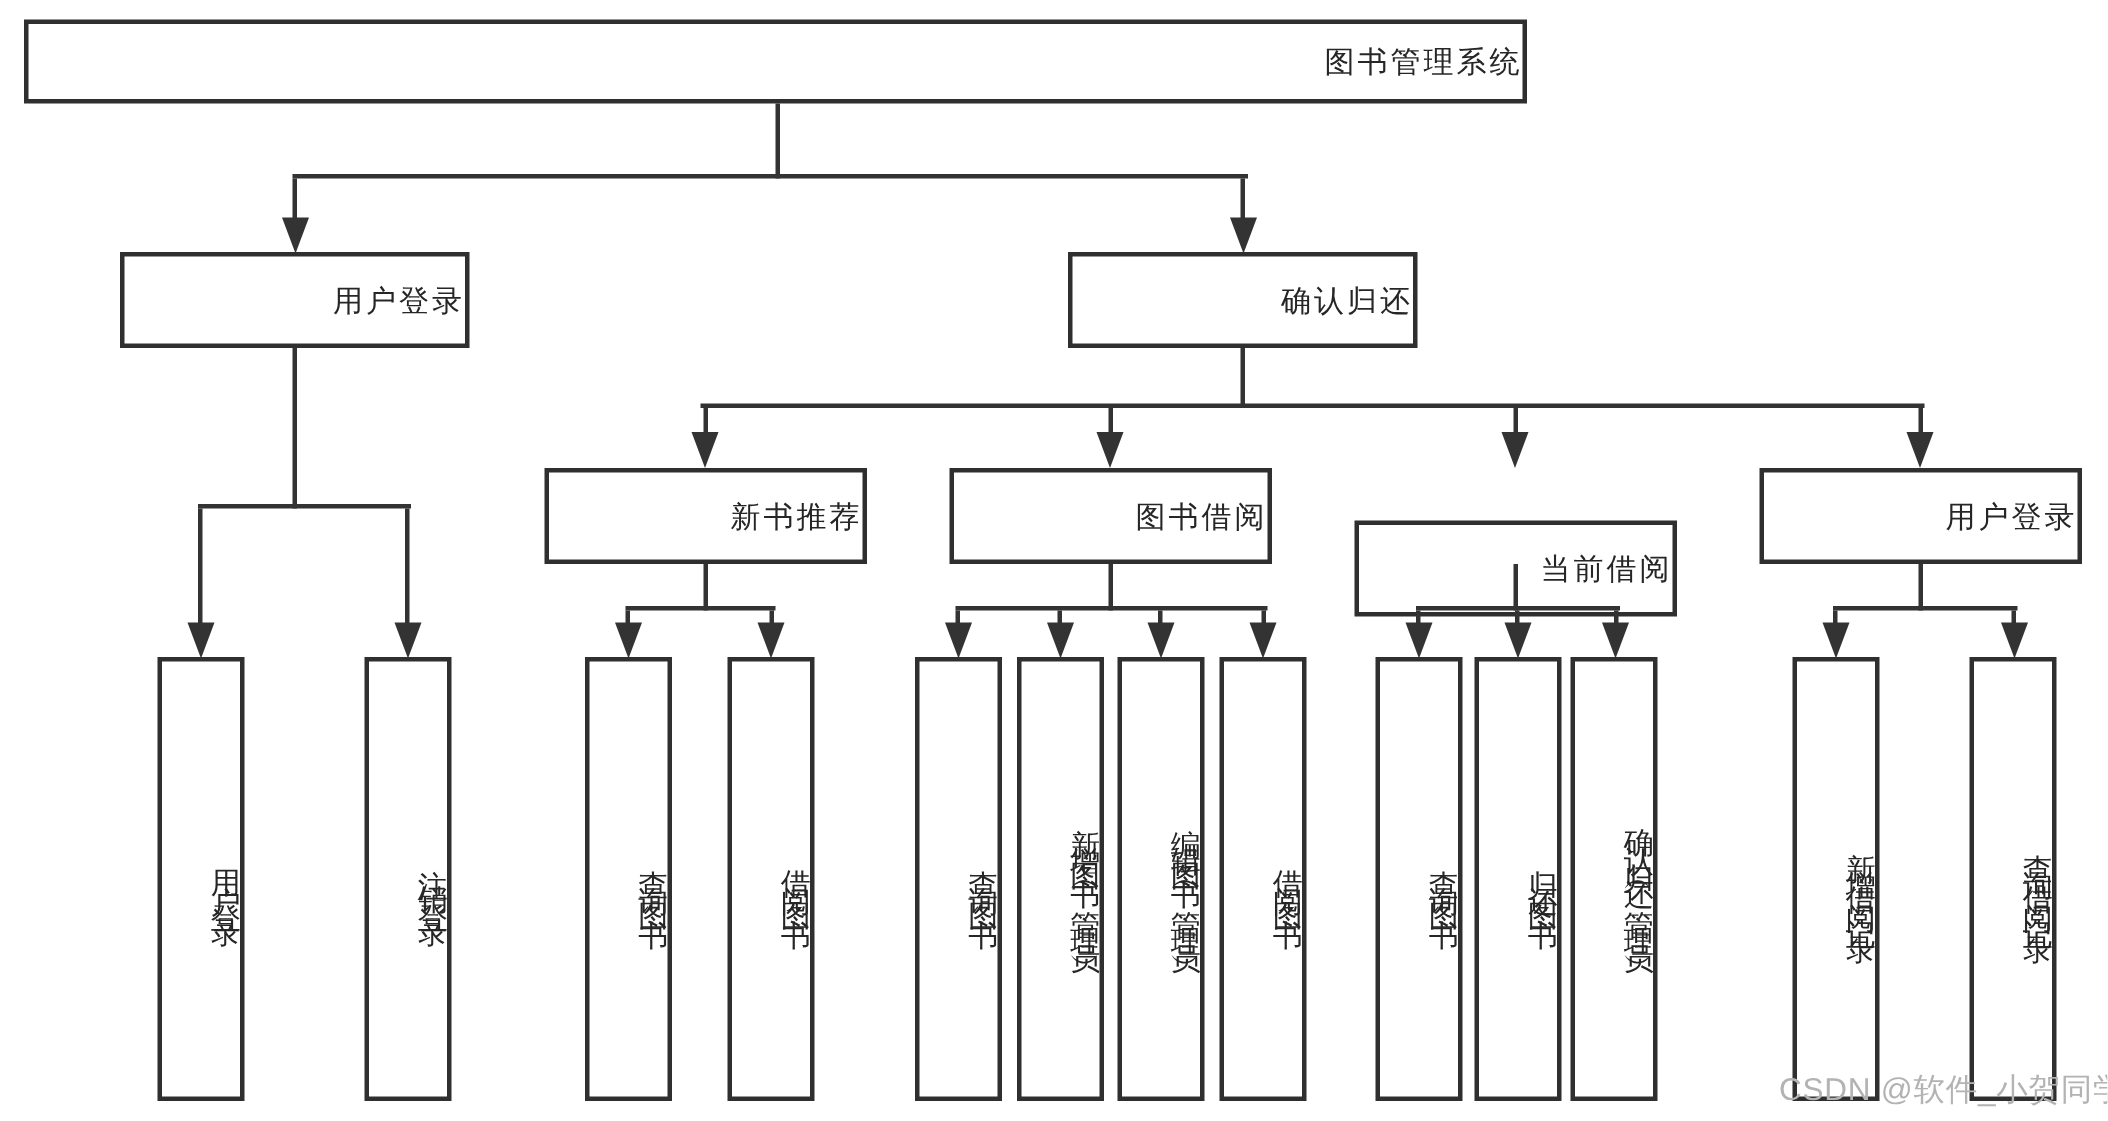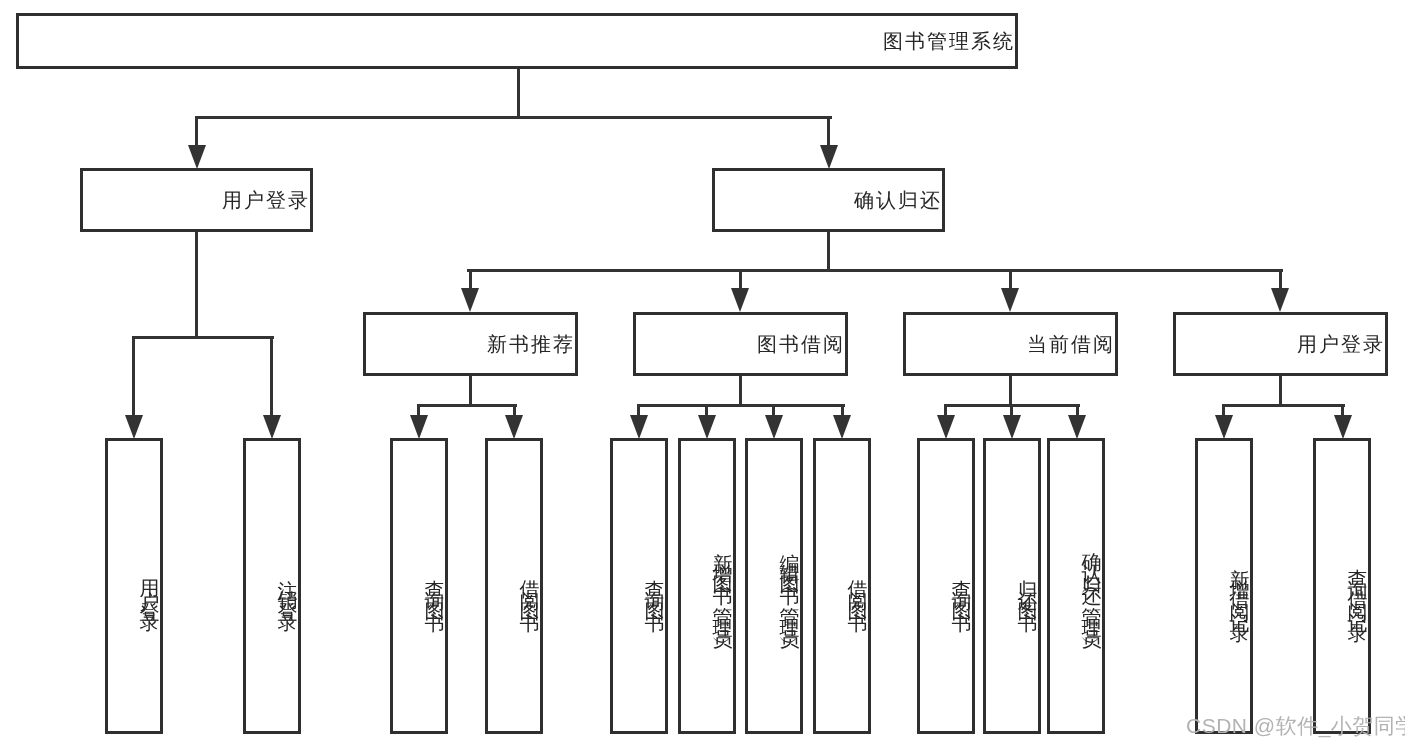"当前借阅" .lv3c { margin-top: none -> 35px }
